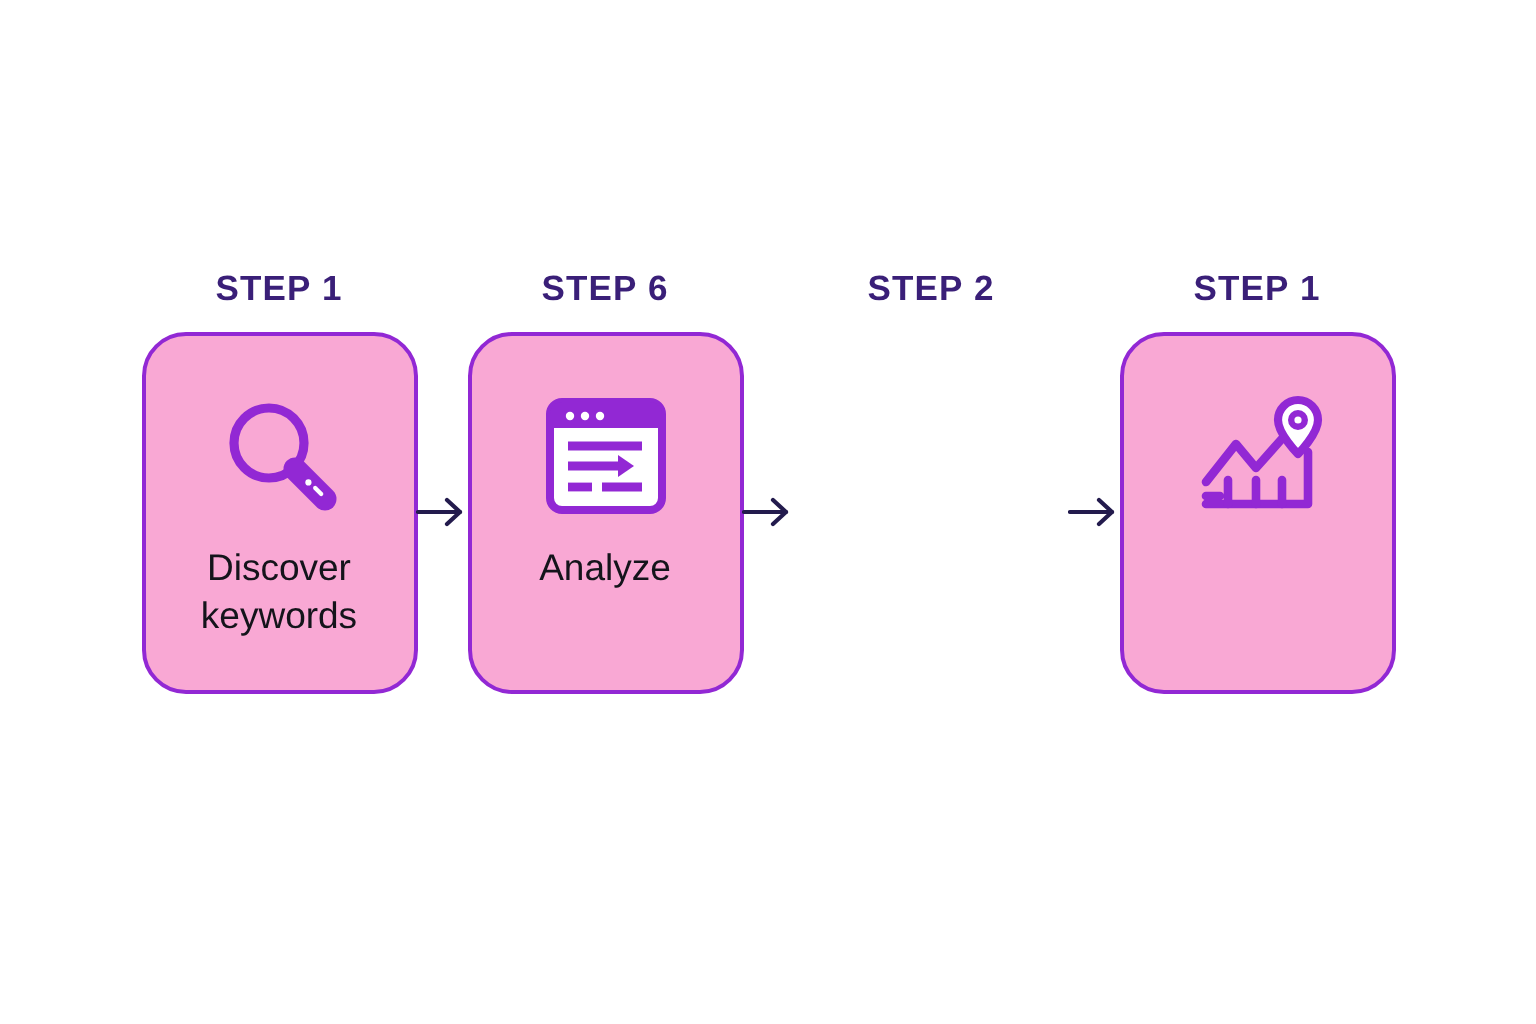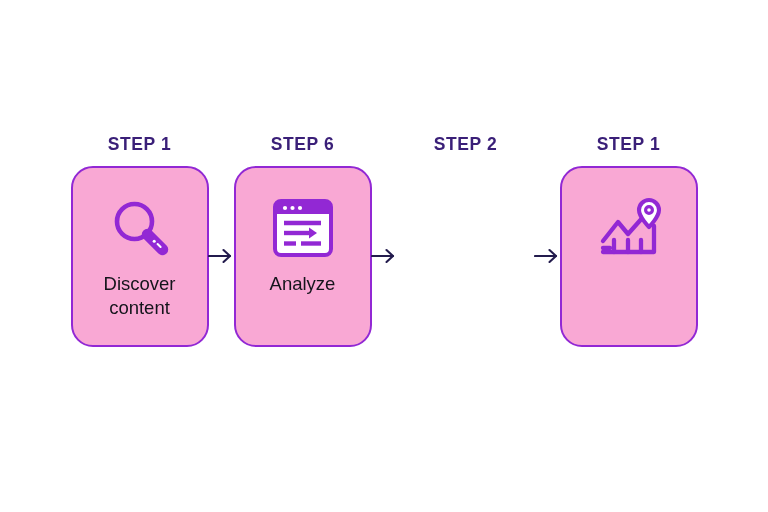"content" span.line2 { text: content -> keywords }
